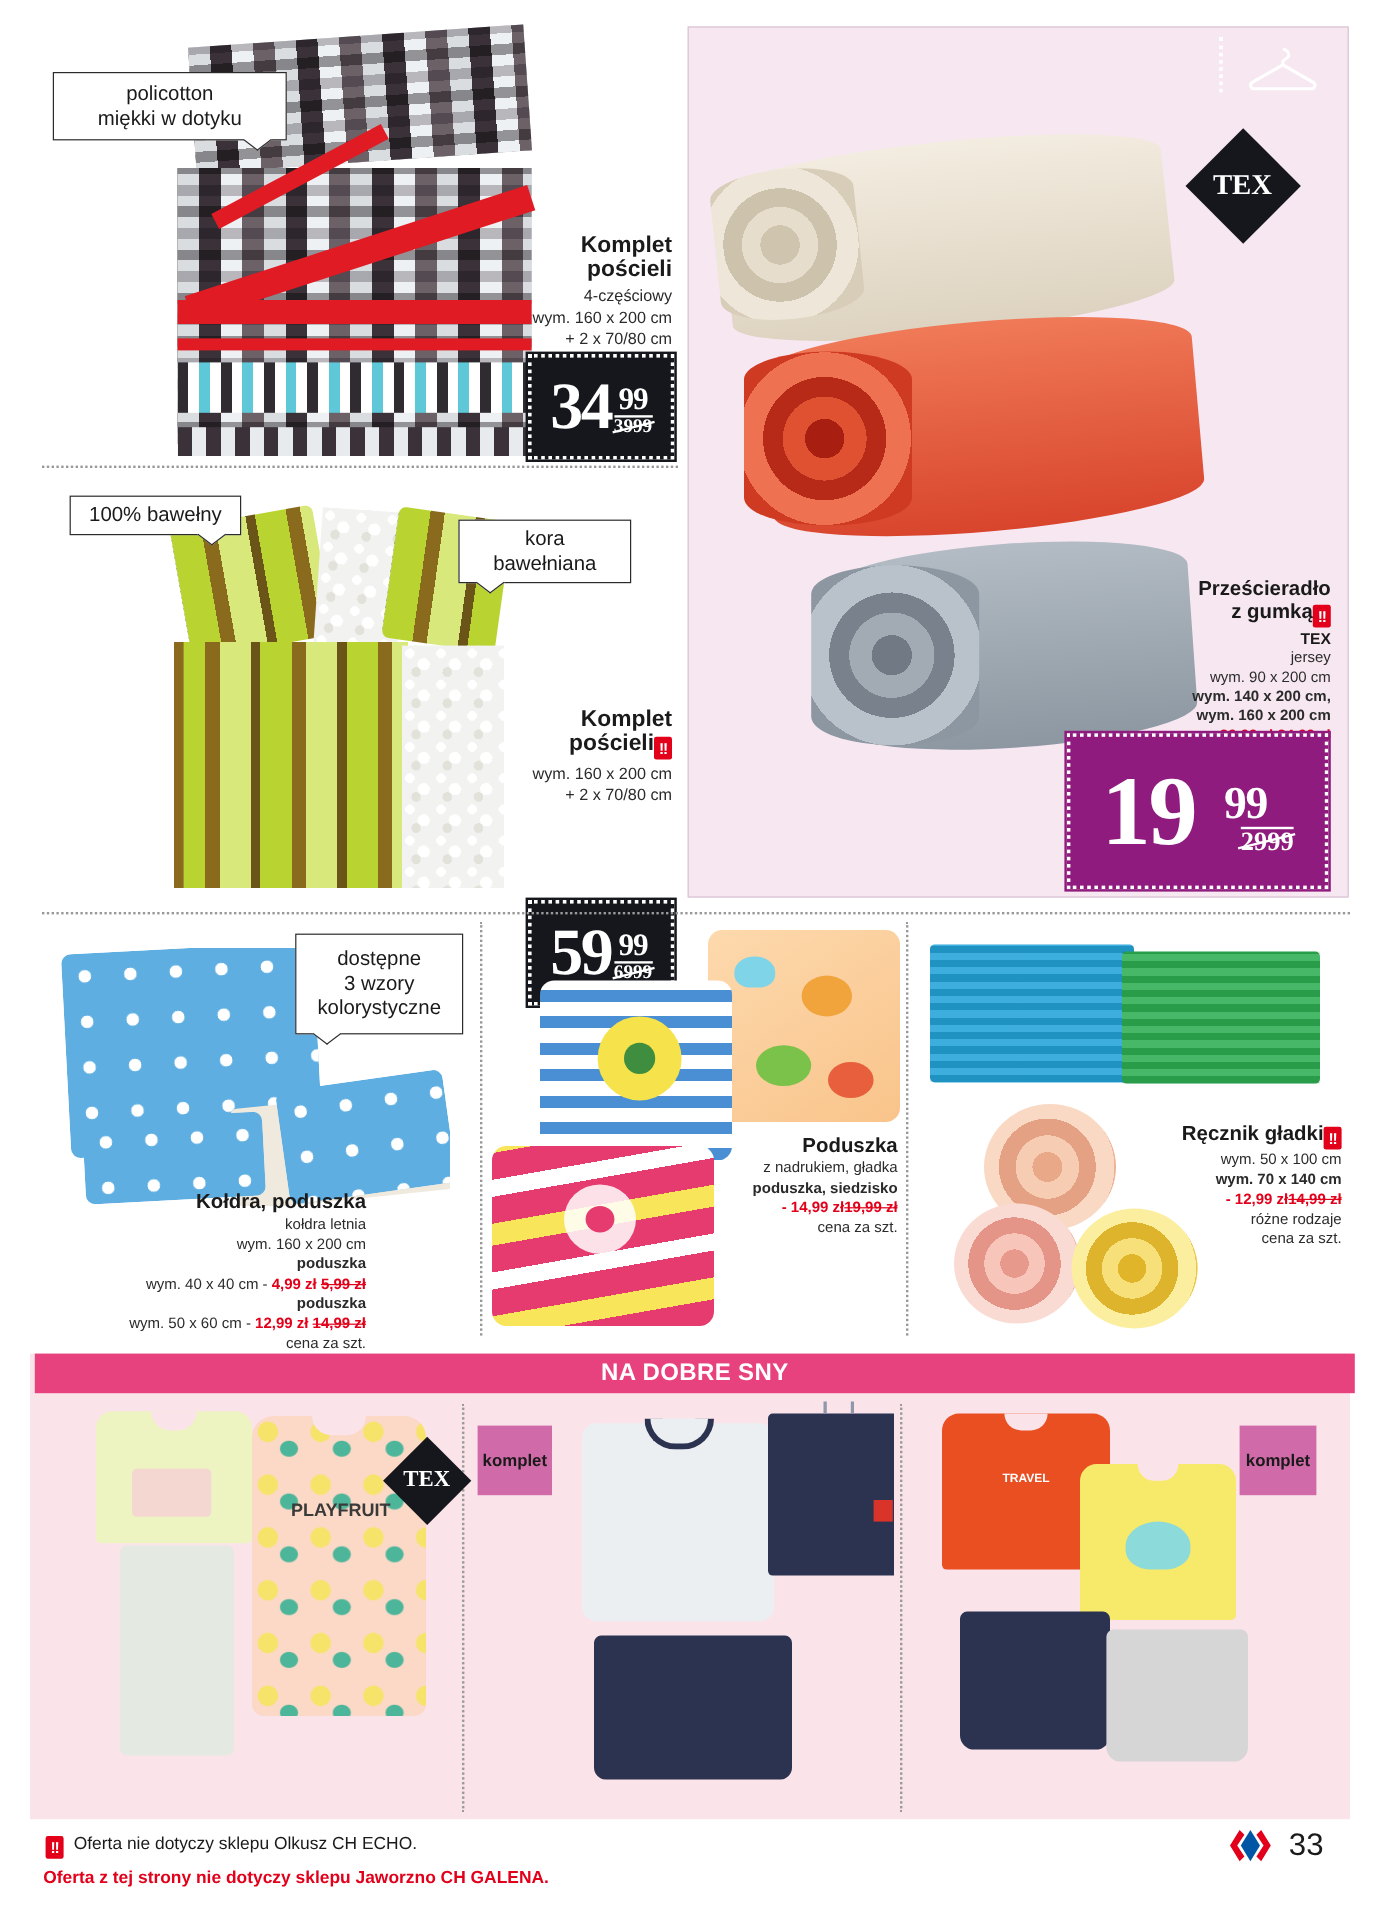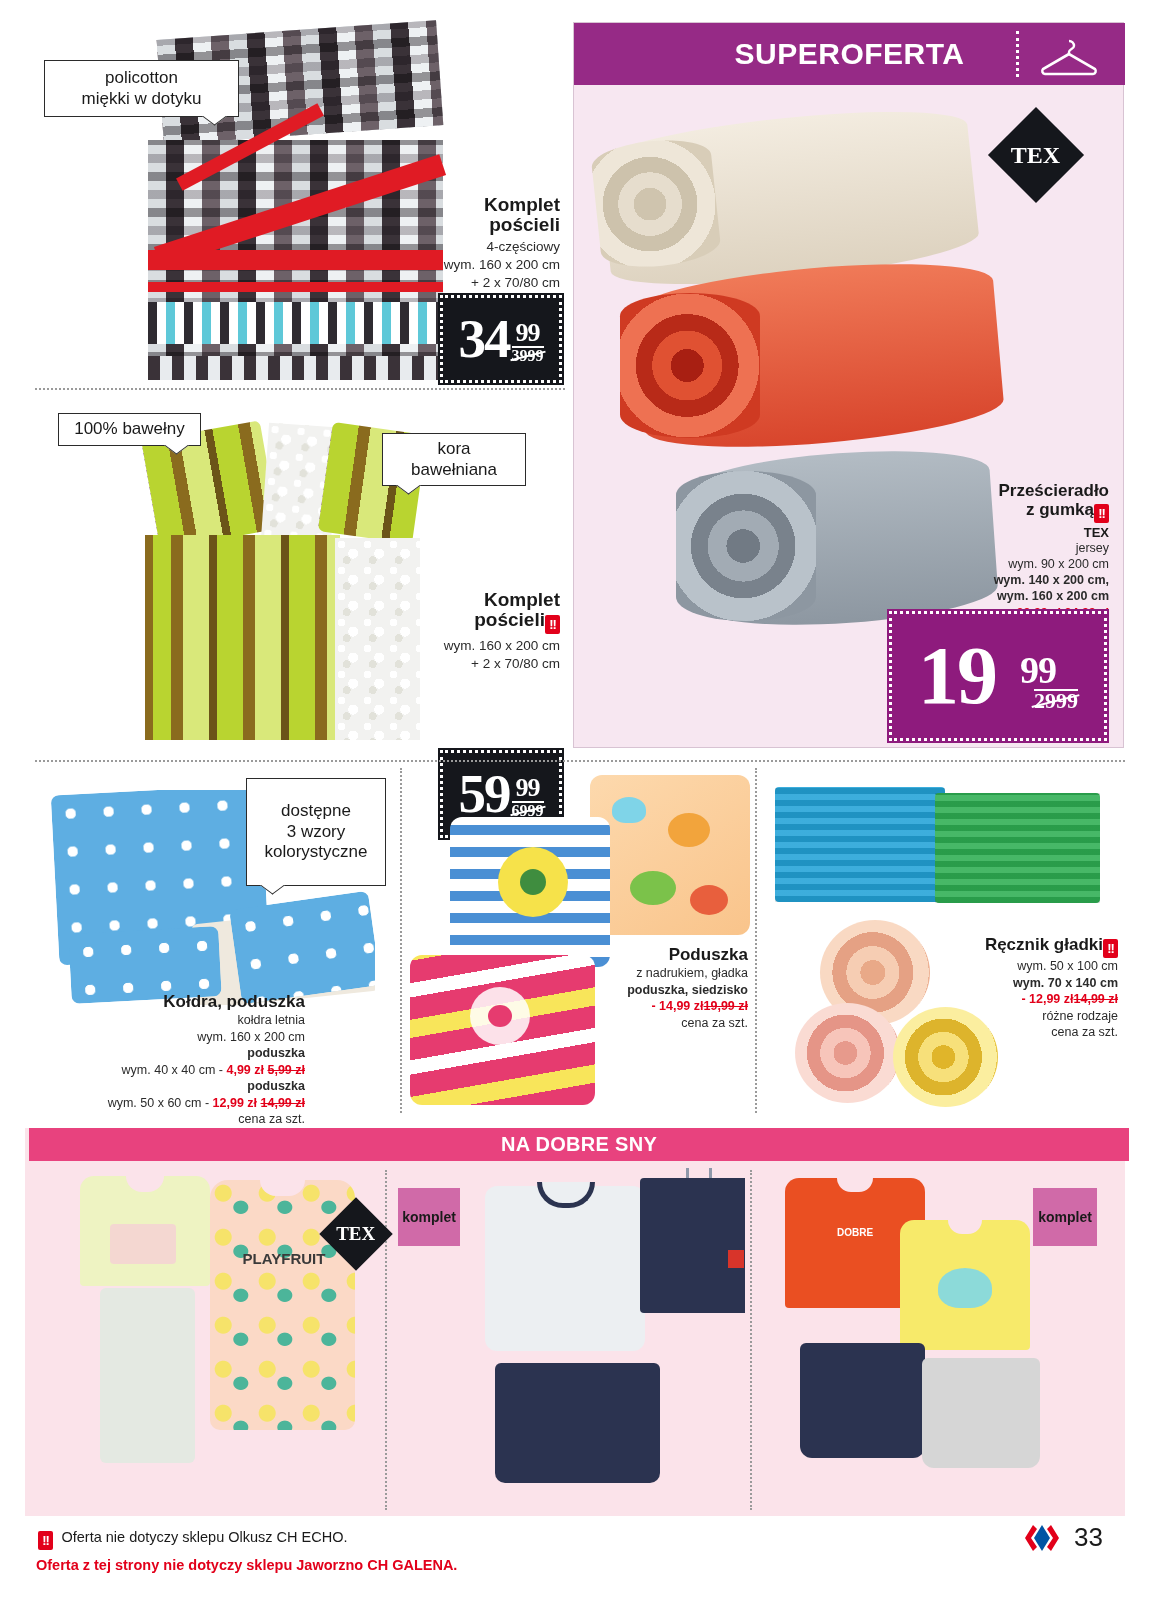"SUPEROFERTA" div.banner-super { html: <div> <span>SUPEROFERTA</span> </div> -> none }
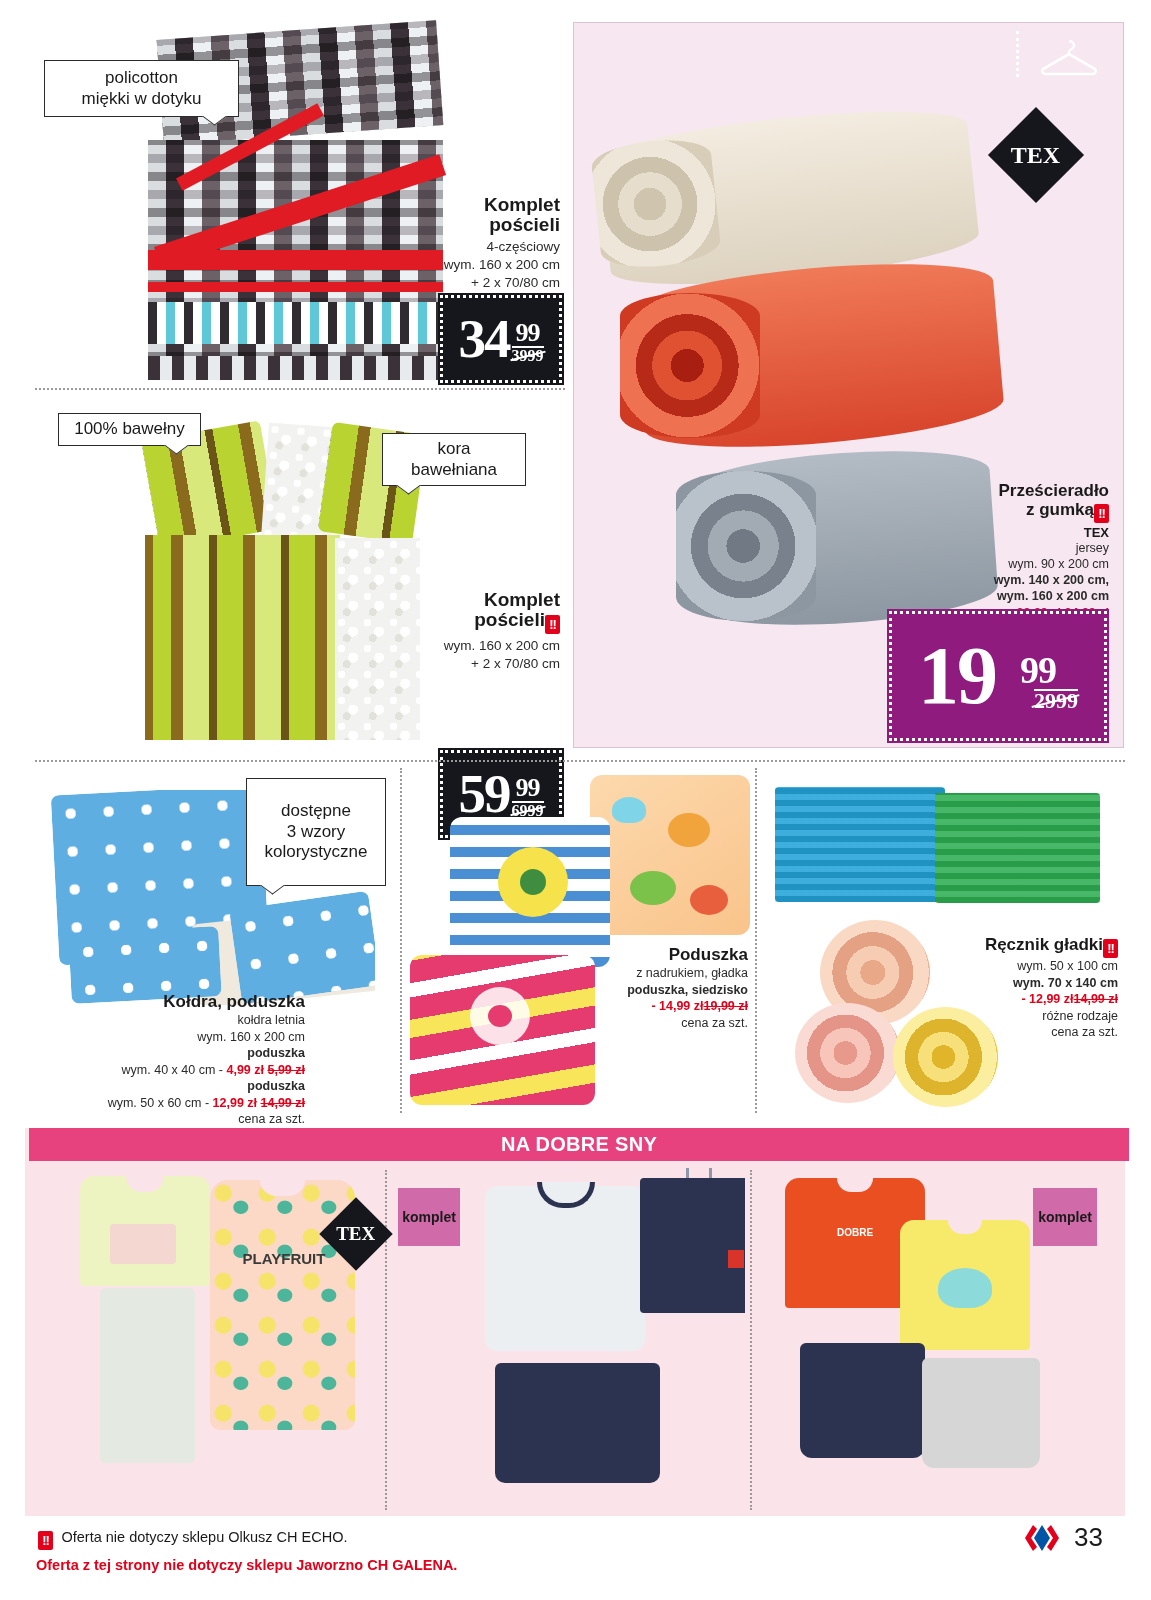"dostępne" div.callout { padding: 22px 10px -> 10px 10px }
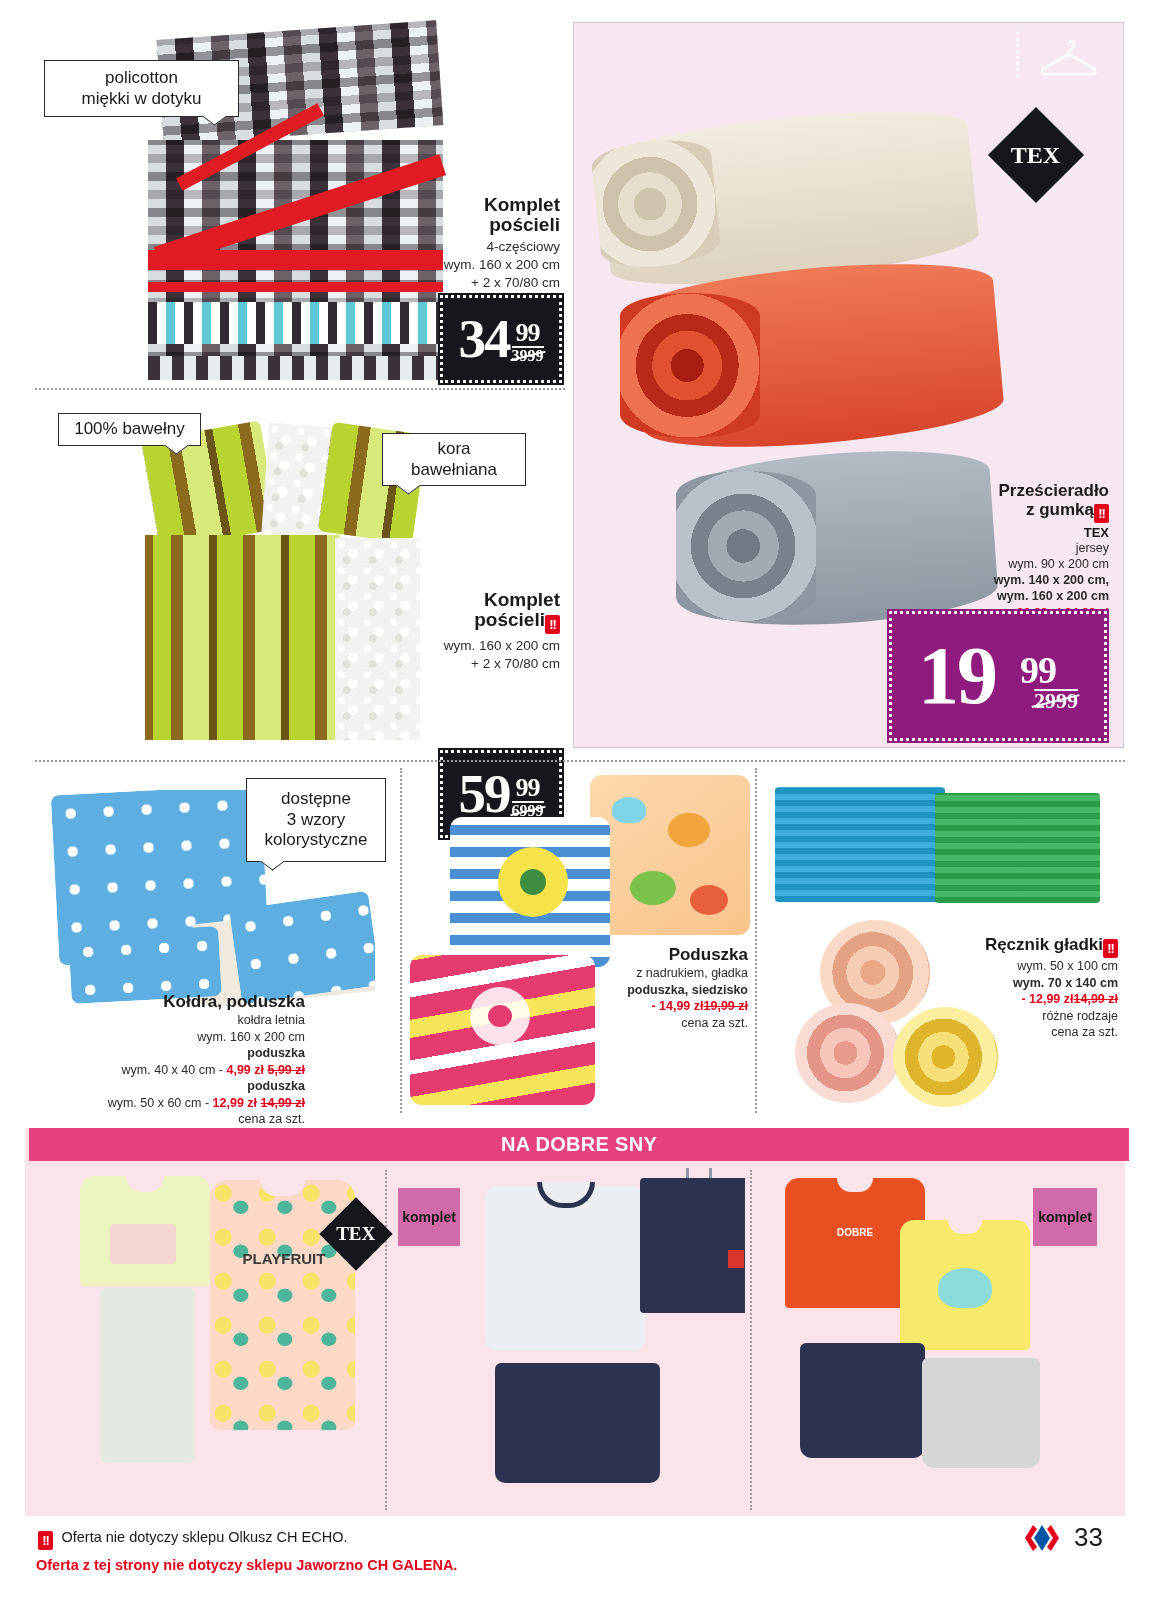"DOBRE" div { text: DOBRE -> TRAVEL }
